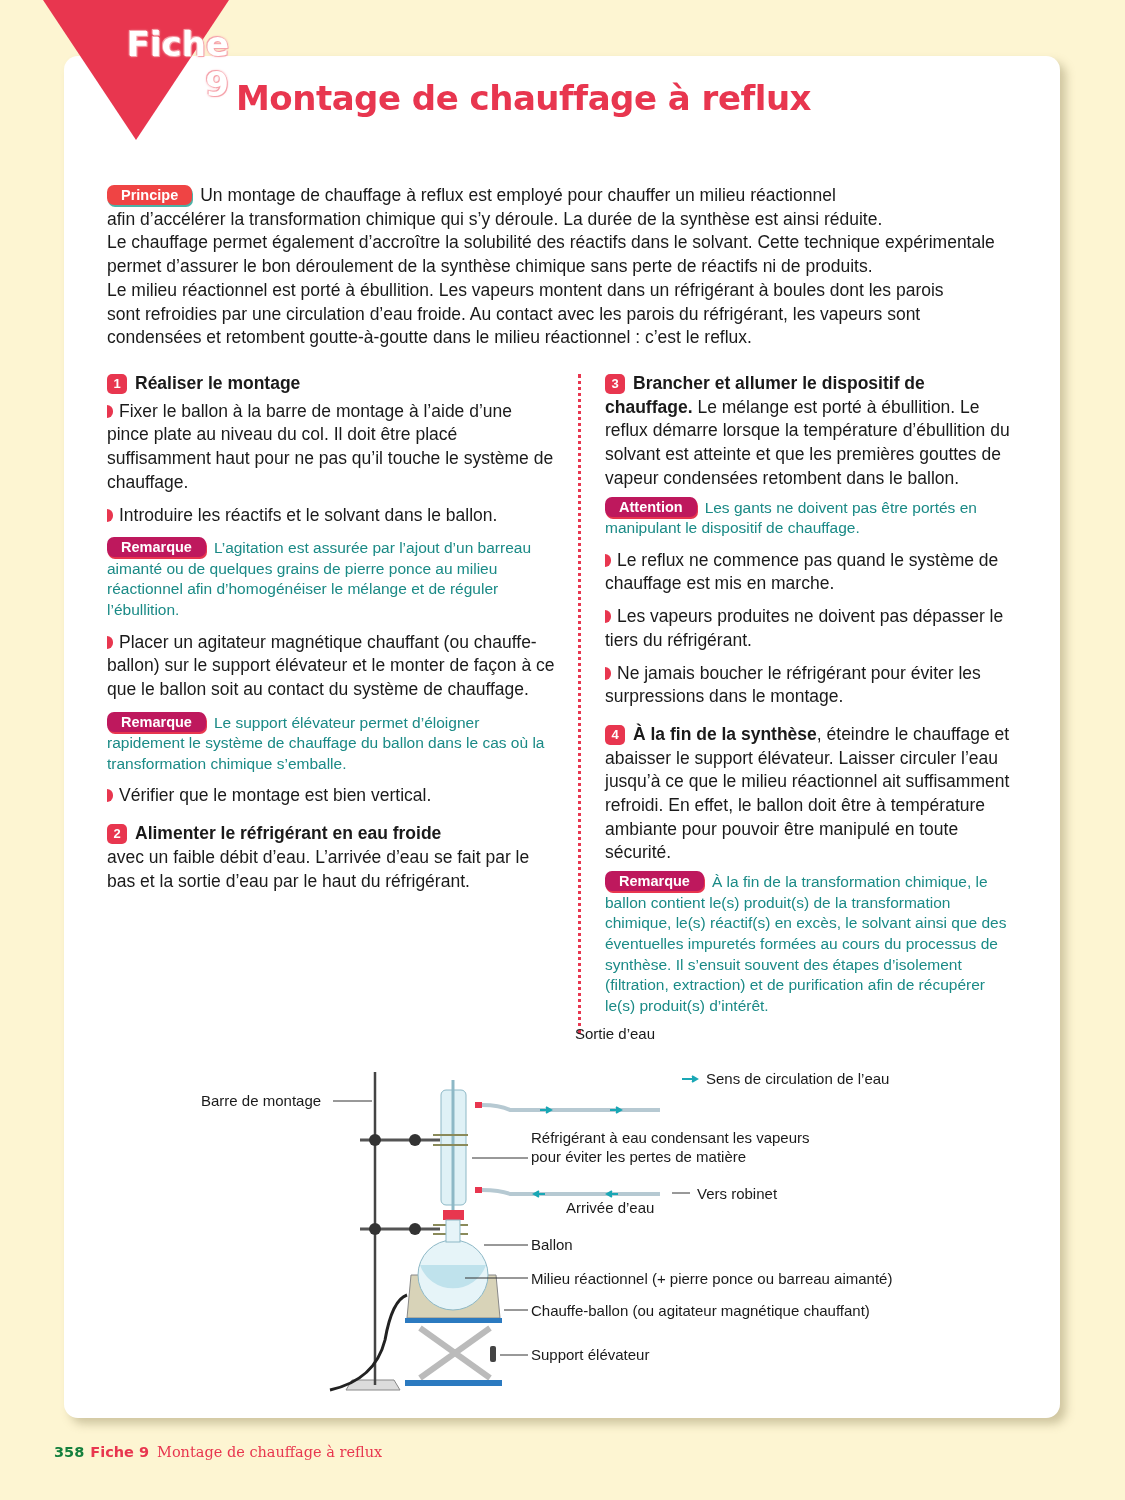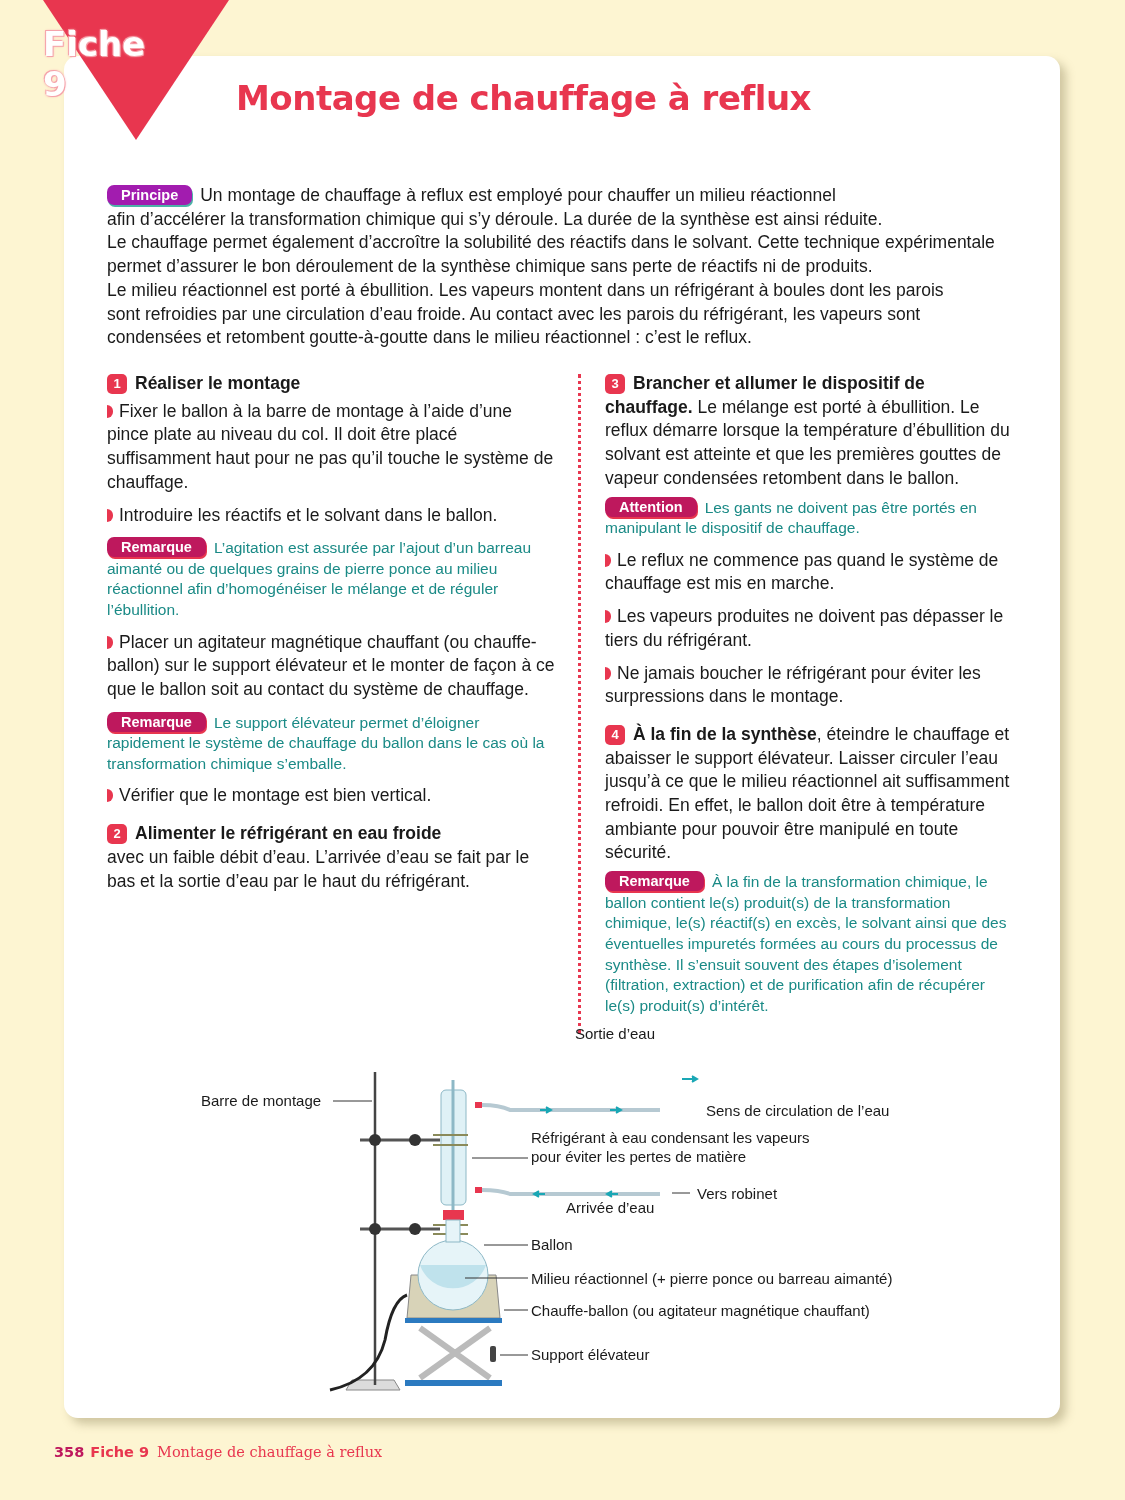"Fiche" .fiche-label { text-align: left -> right }
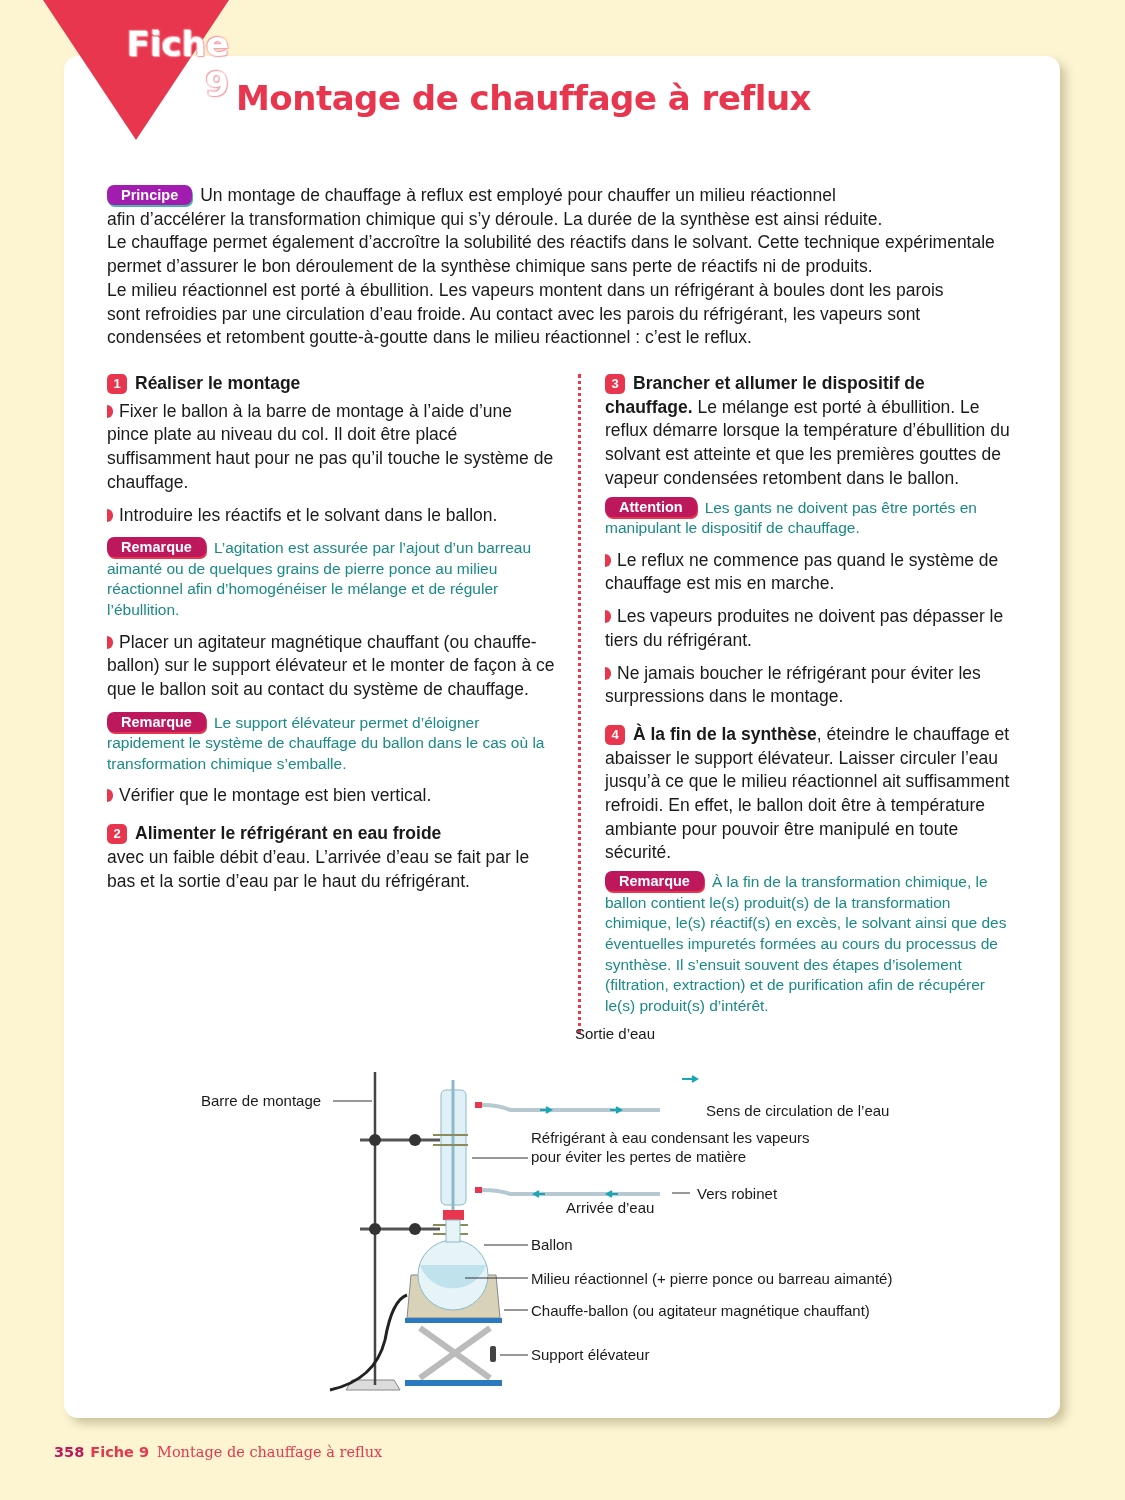"Principe" .pill.red { background: #a21caf -> #ef4444 }
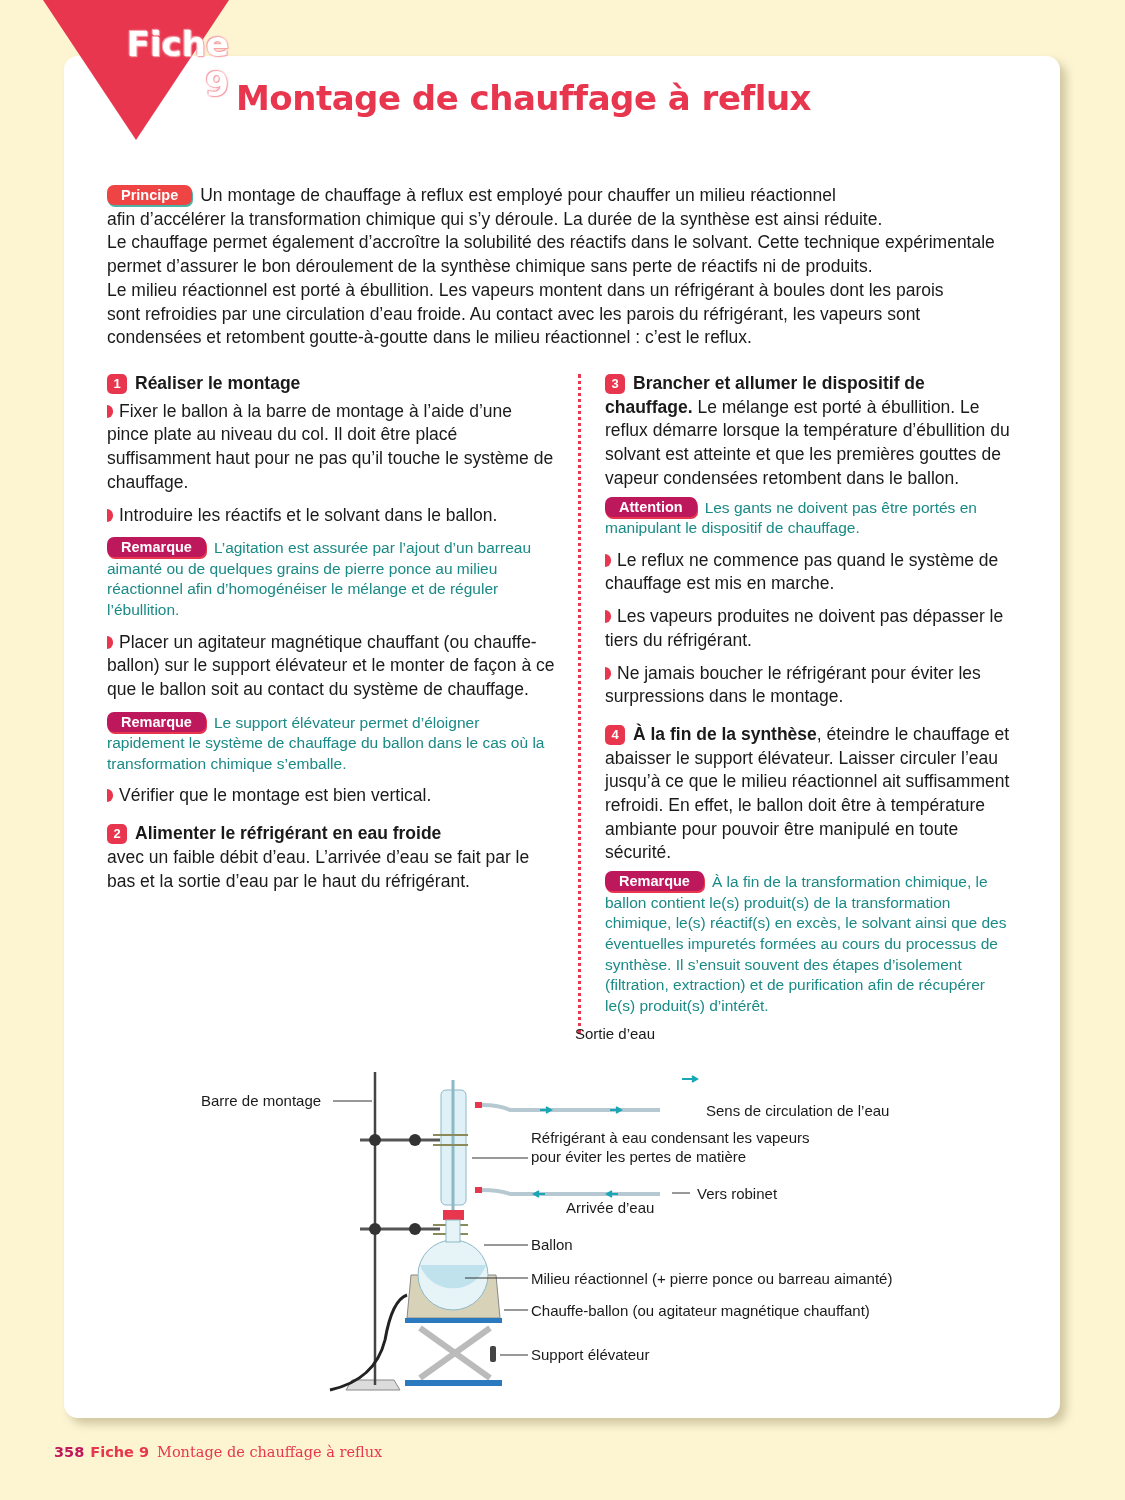"Sens de circulation de l’eau" div.dlabel { margin-top: 32px -> none }
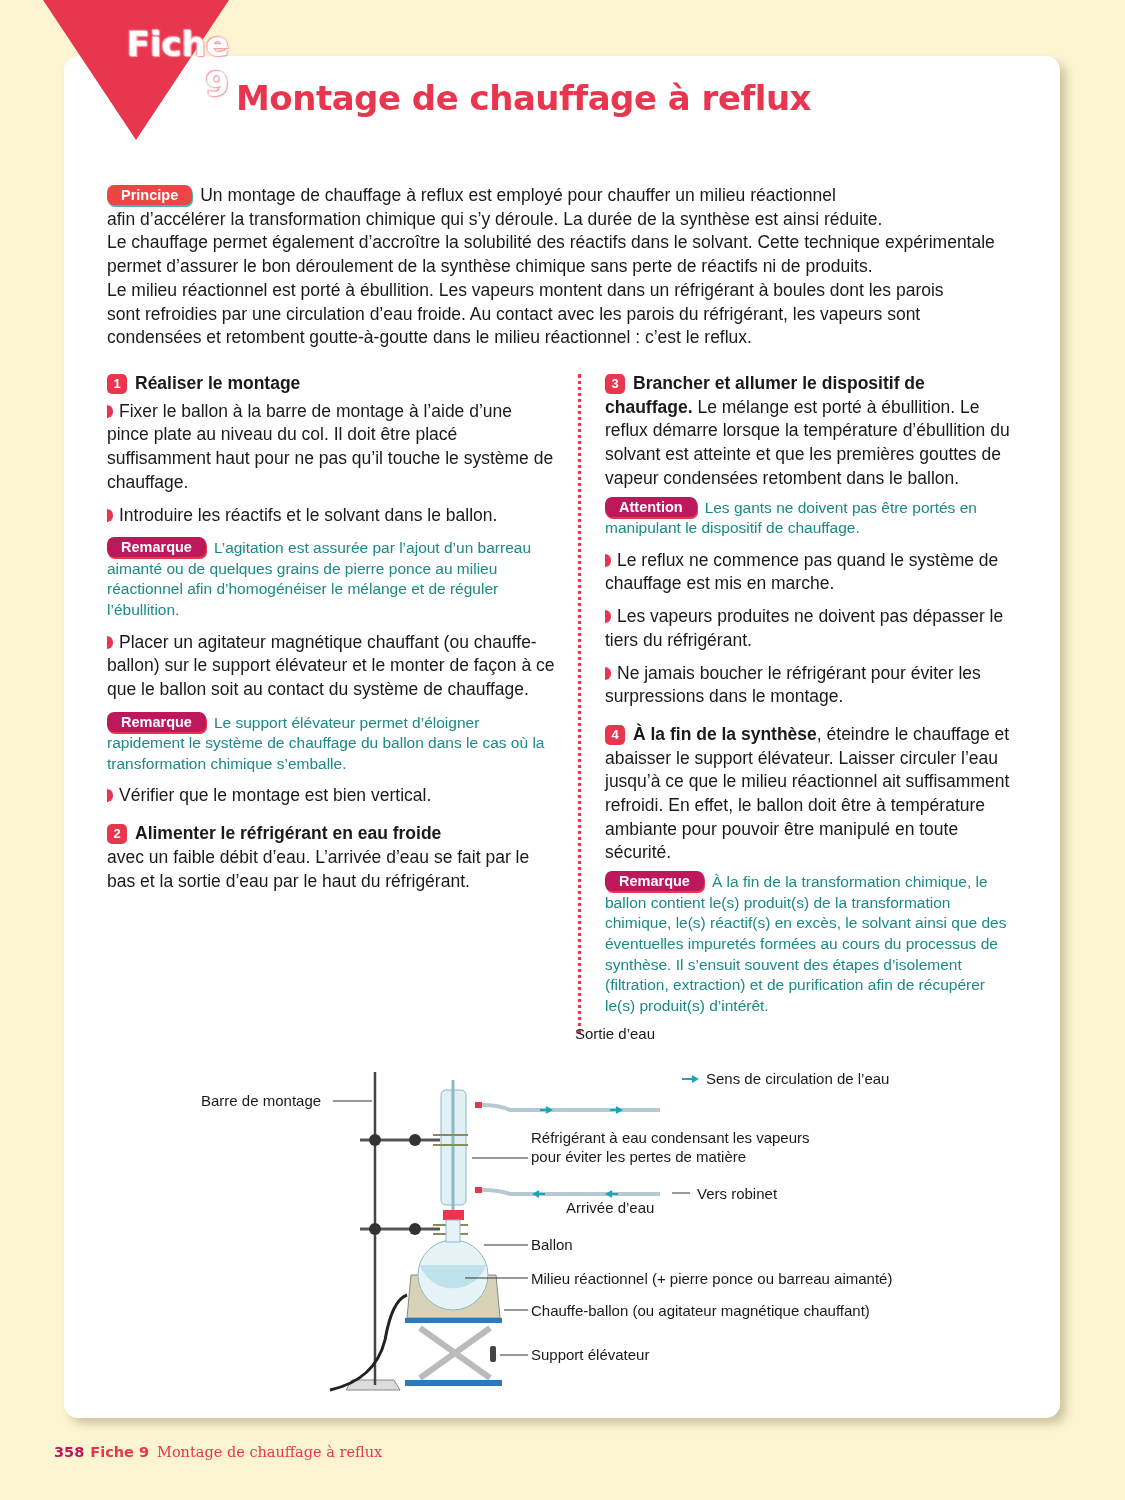"358" .footer .pg { color: #be185d -> #15803d }
